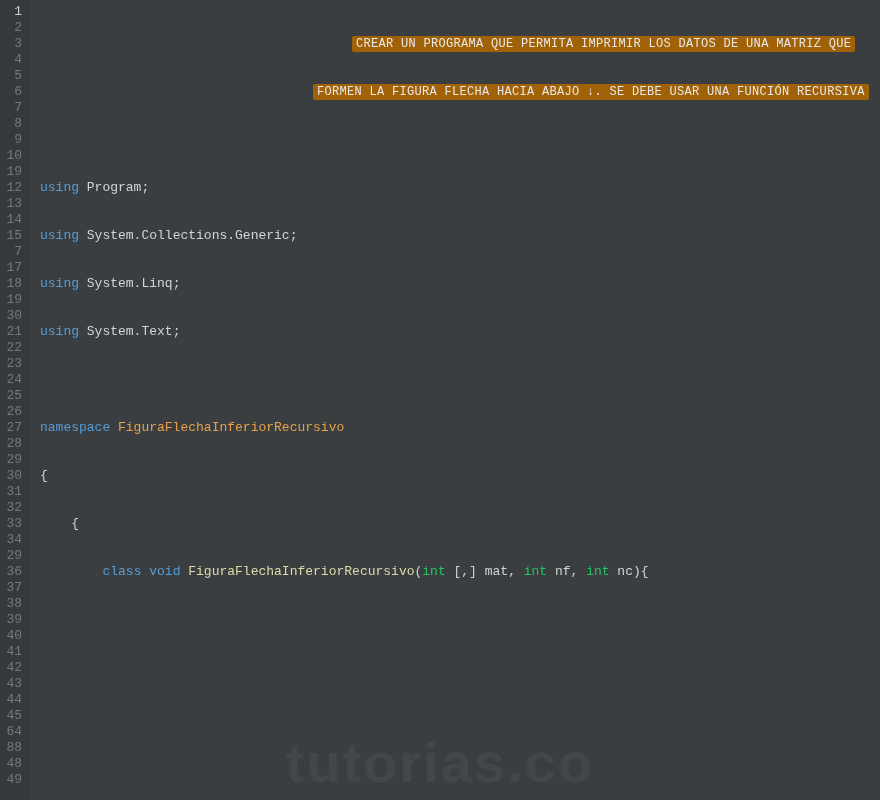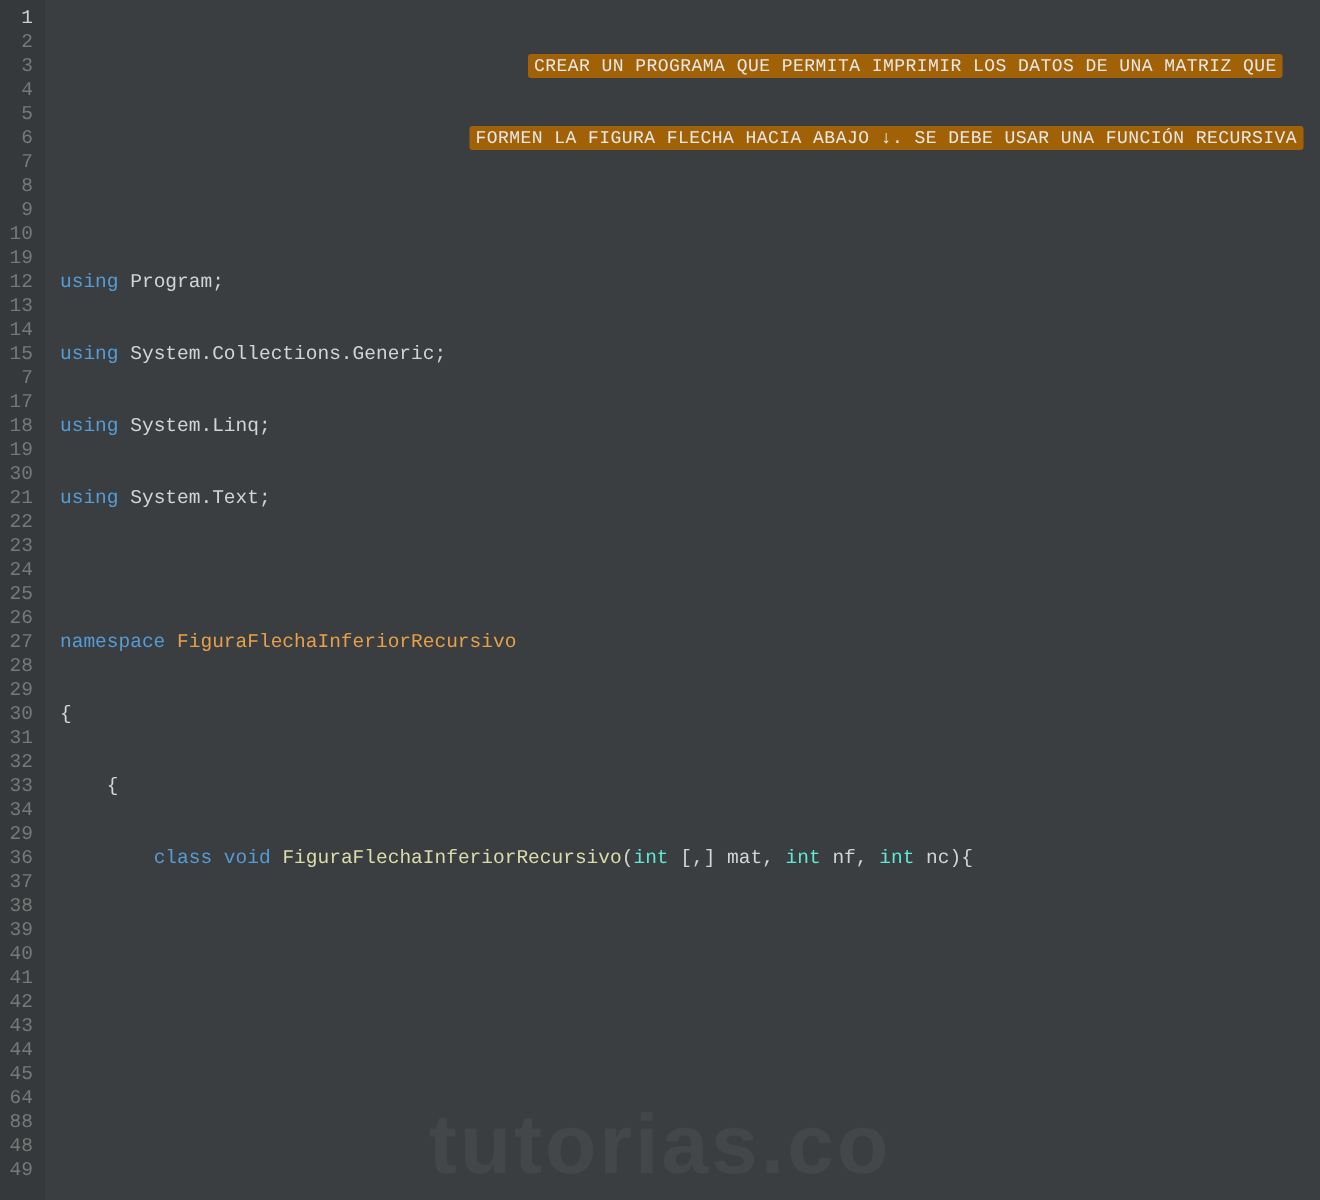"int" .ty { color: #5eead4 -> #22c55e }
